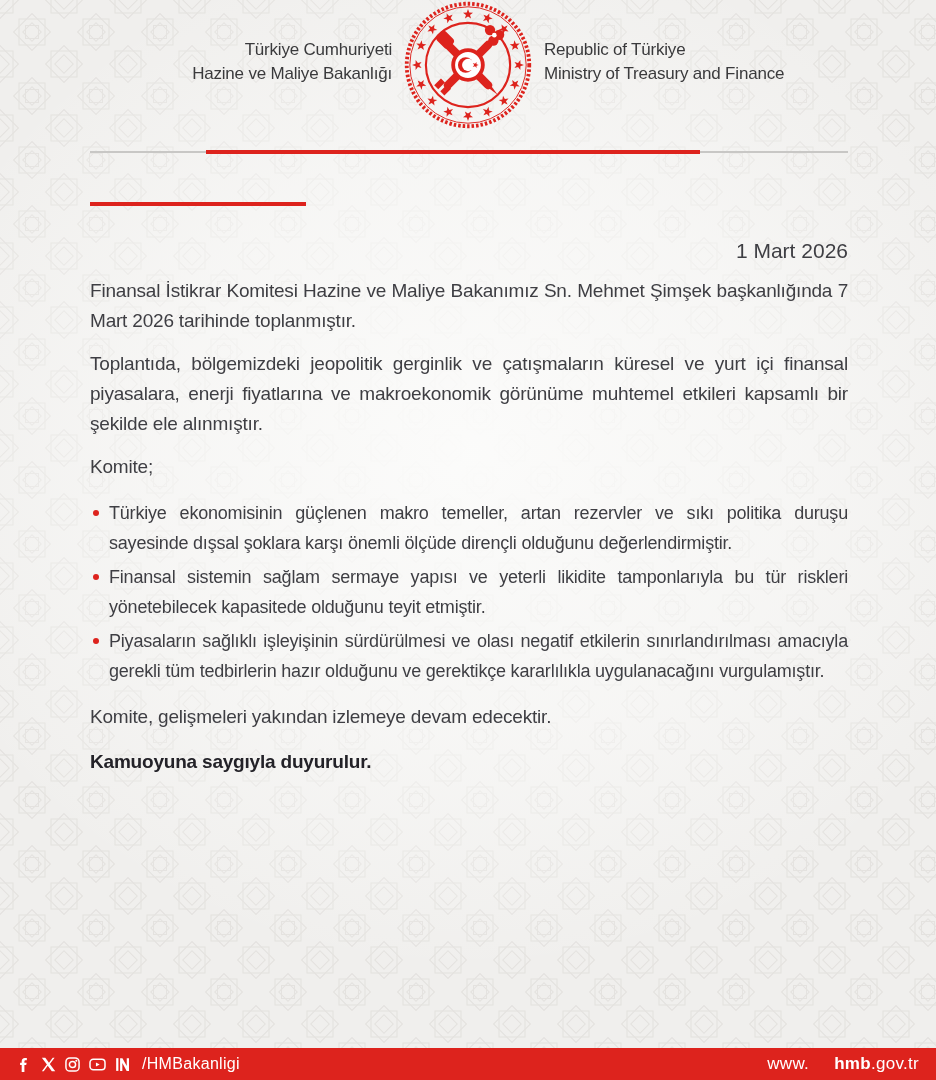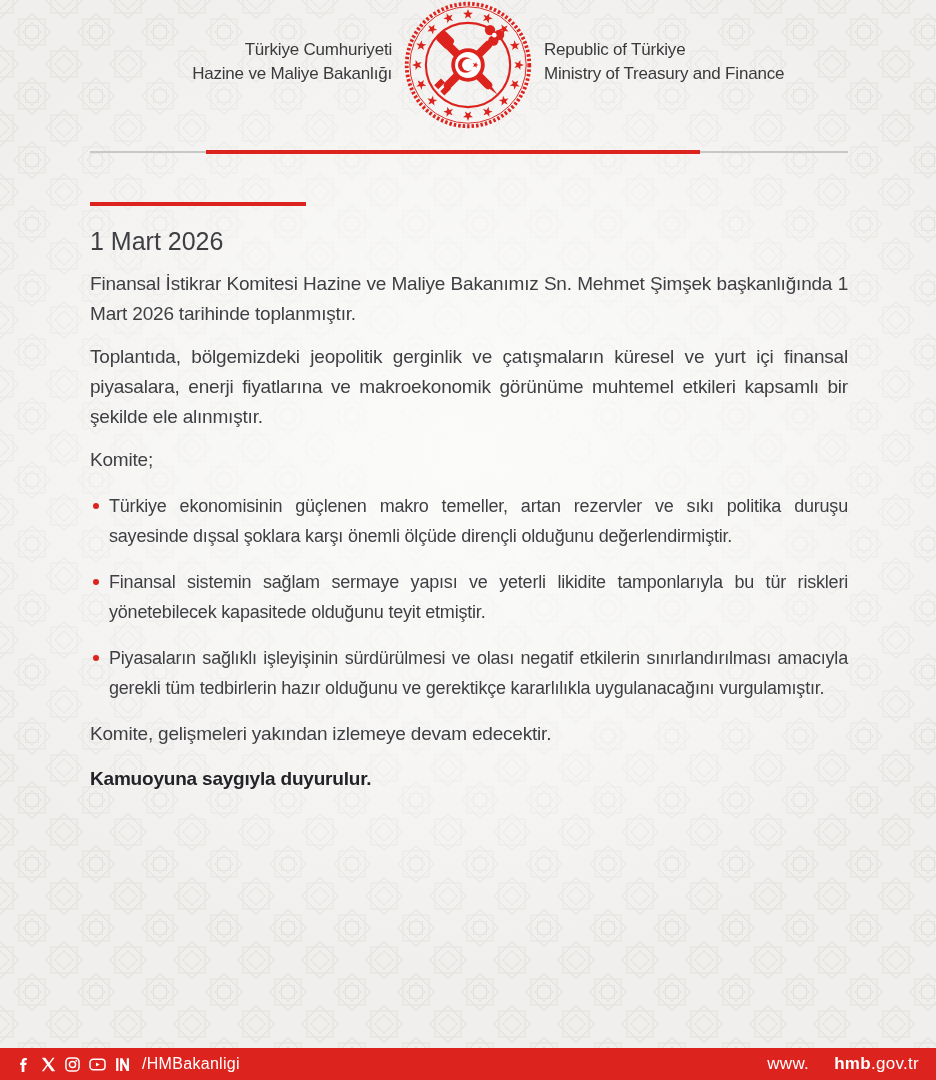"1 Mart 2026" .doc-date { font-size: 25px -> 21px; margin-top: 21px -> 33px; text-align: none -> right }
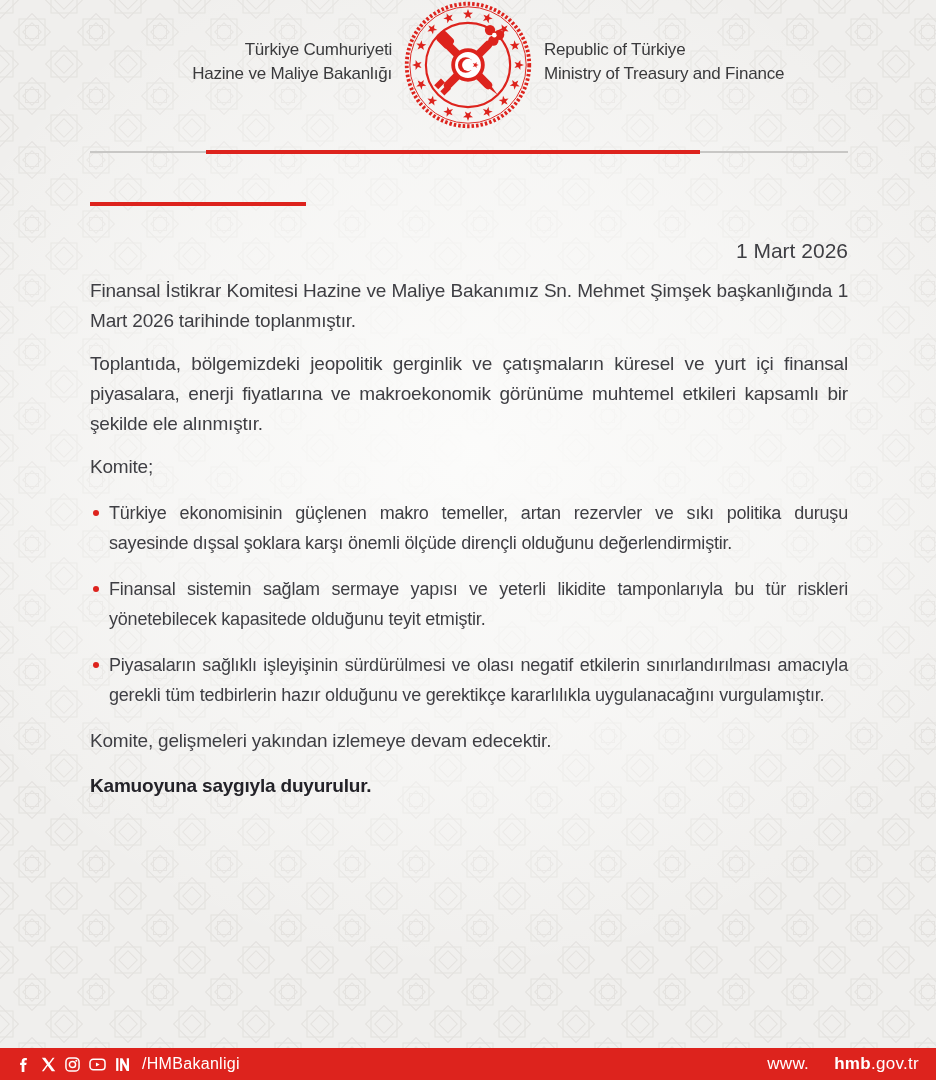"Finansal İstikrar Komitesi Hazine ve" p.para { text: 1 -> 7 }
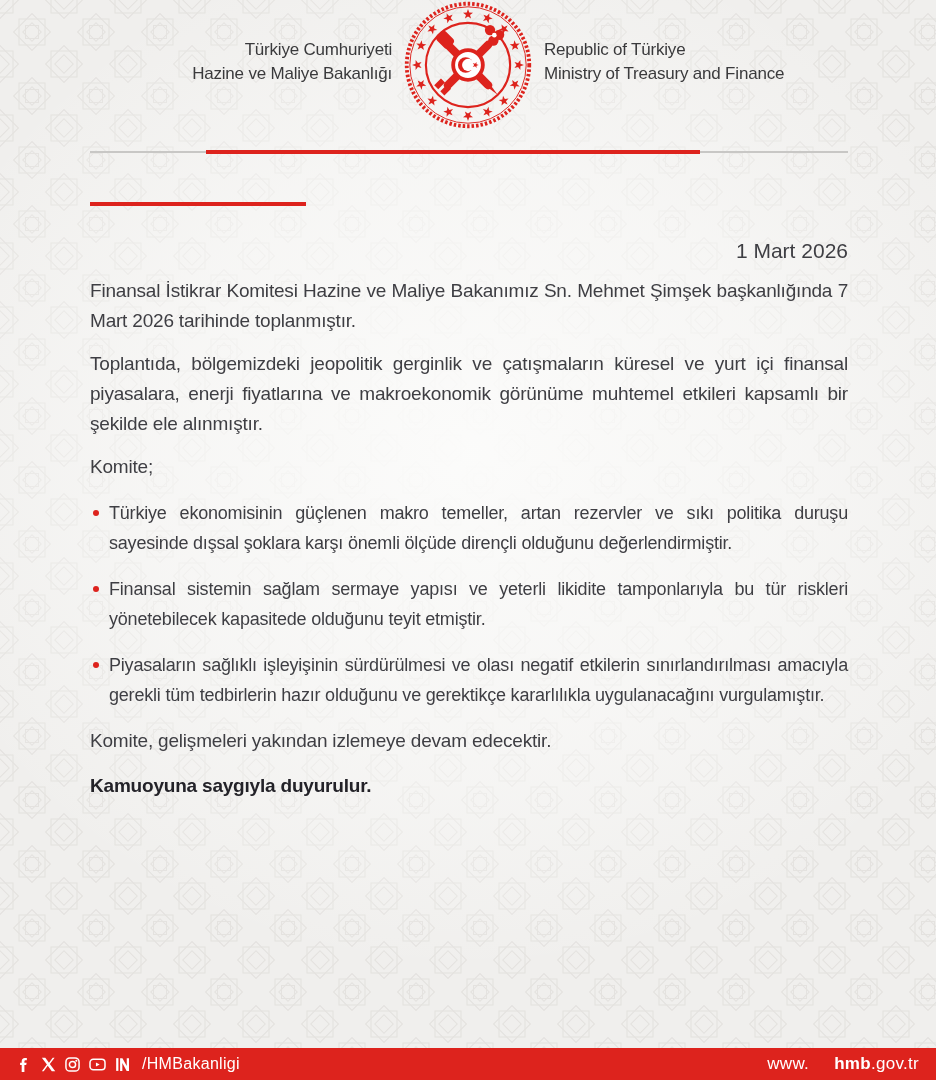"Finansal sistemin sağlam sermaye yapısı" .bullet-list li + li { margin-top: 16px -> 4px }
